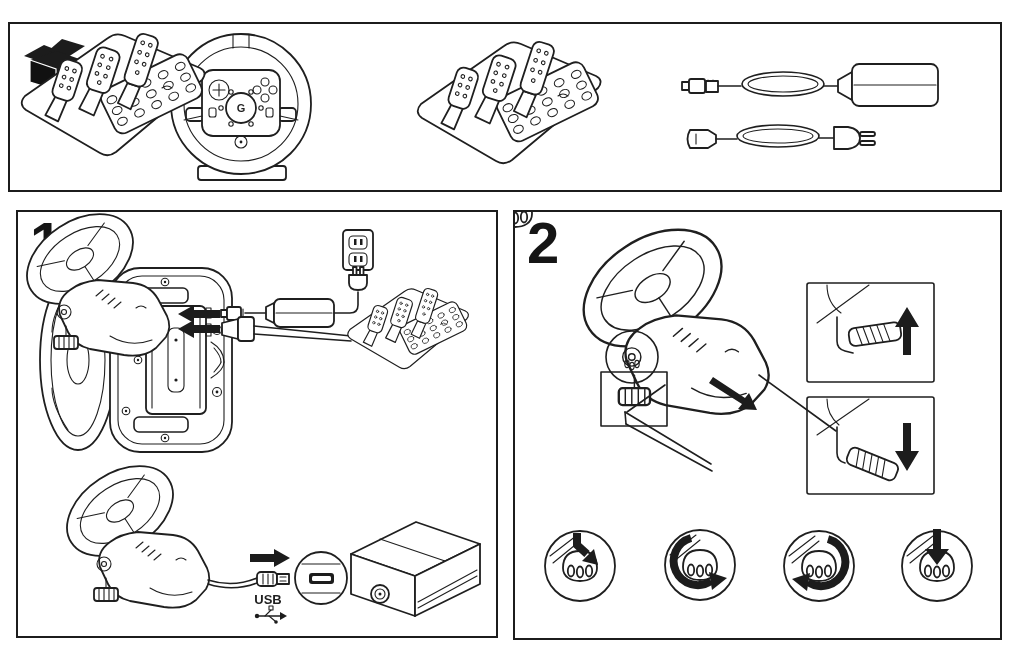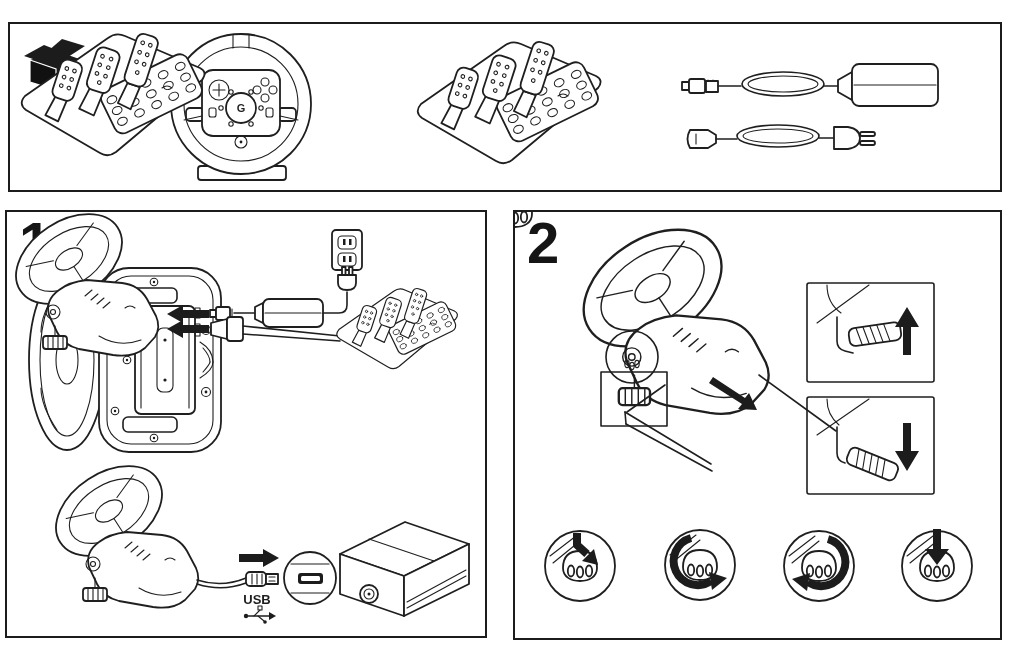"USB" div.panel { left: 5px -> 16px }
